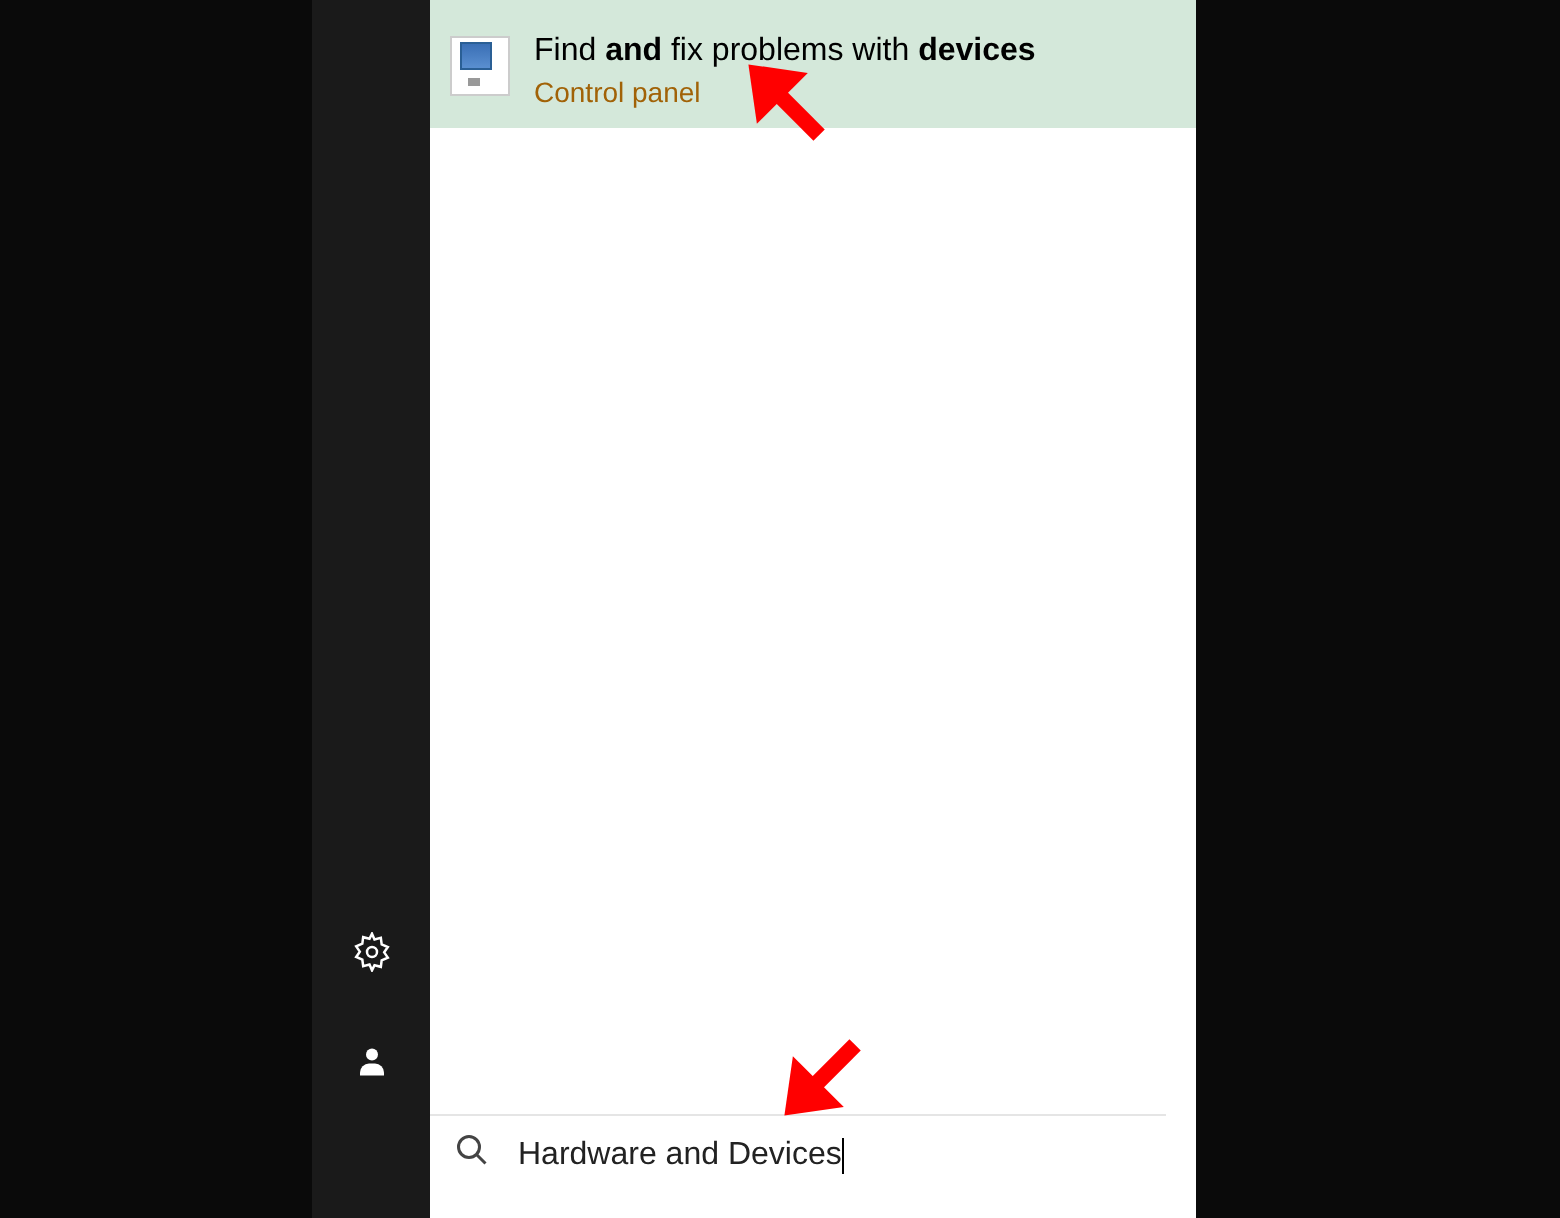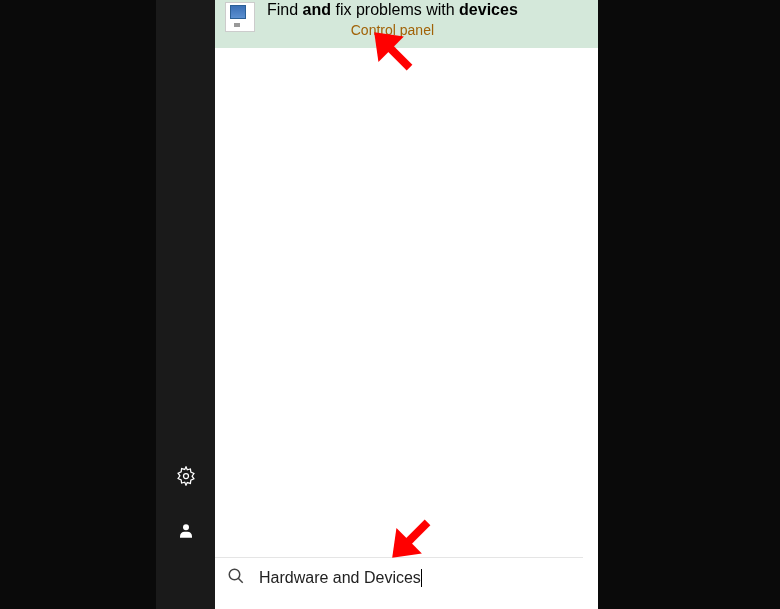"Find and fix problems with" .search-result { padding: 0 10px 10px 10px -> 16px 10px 10px 10px; text-align: center -> none }
